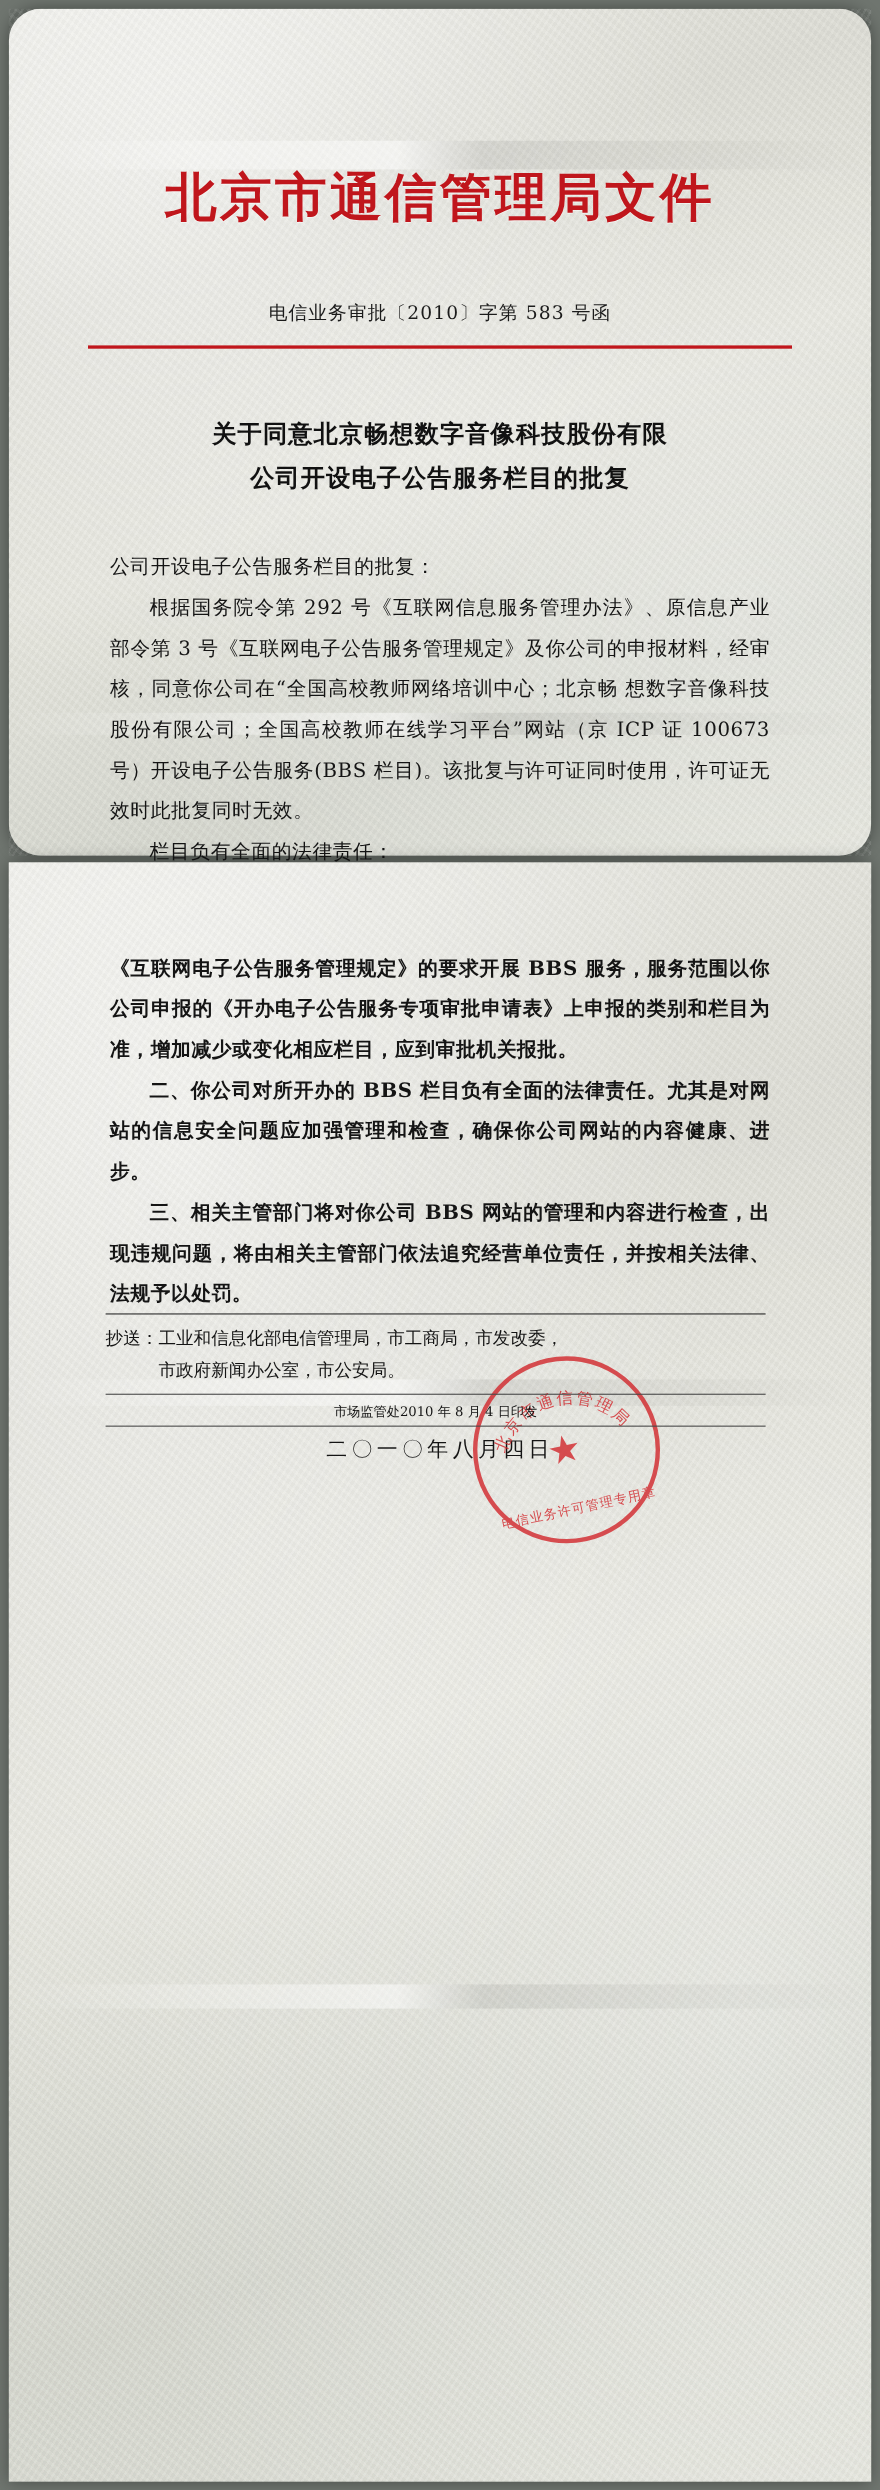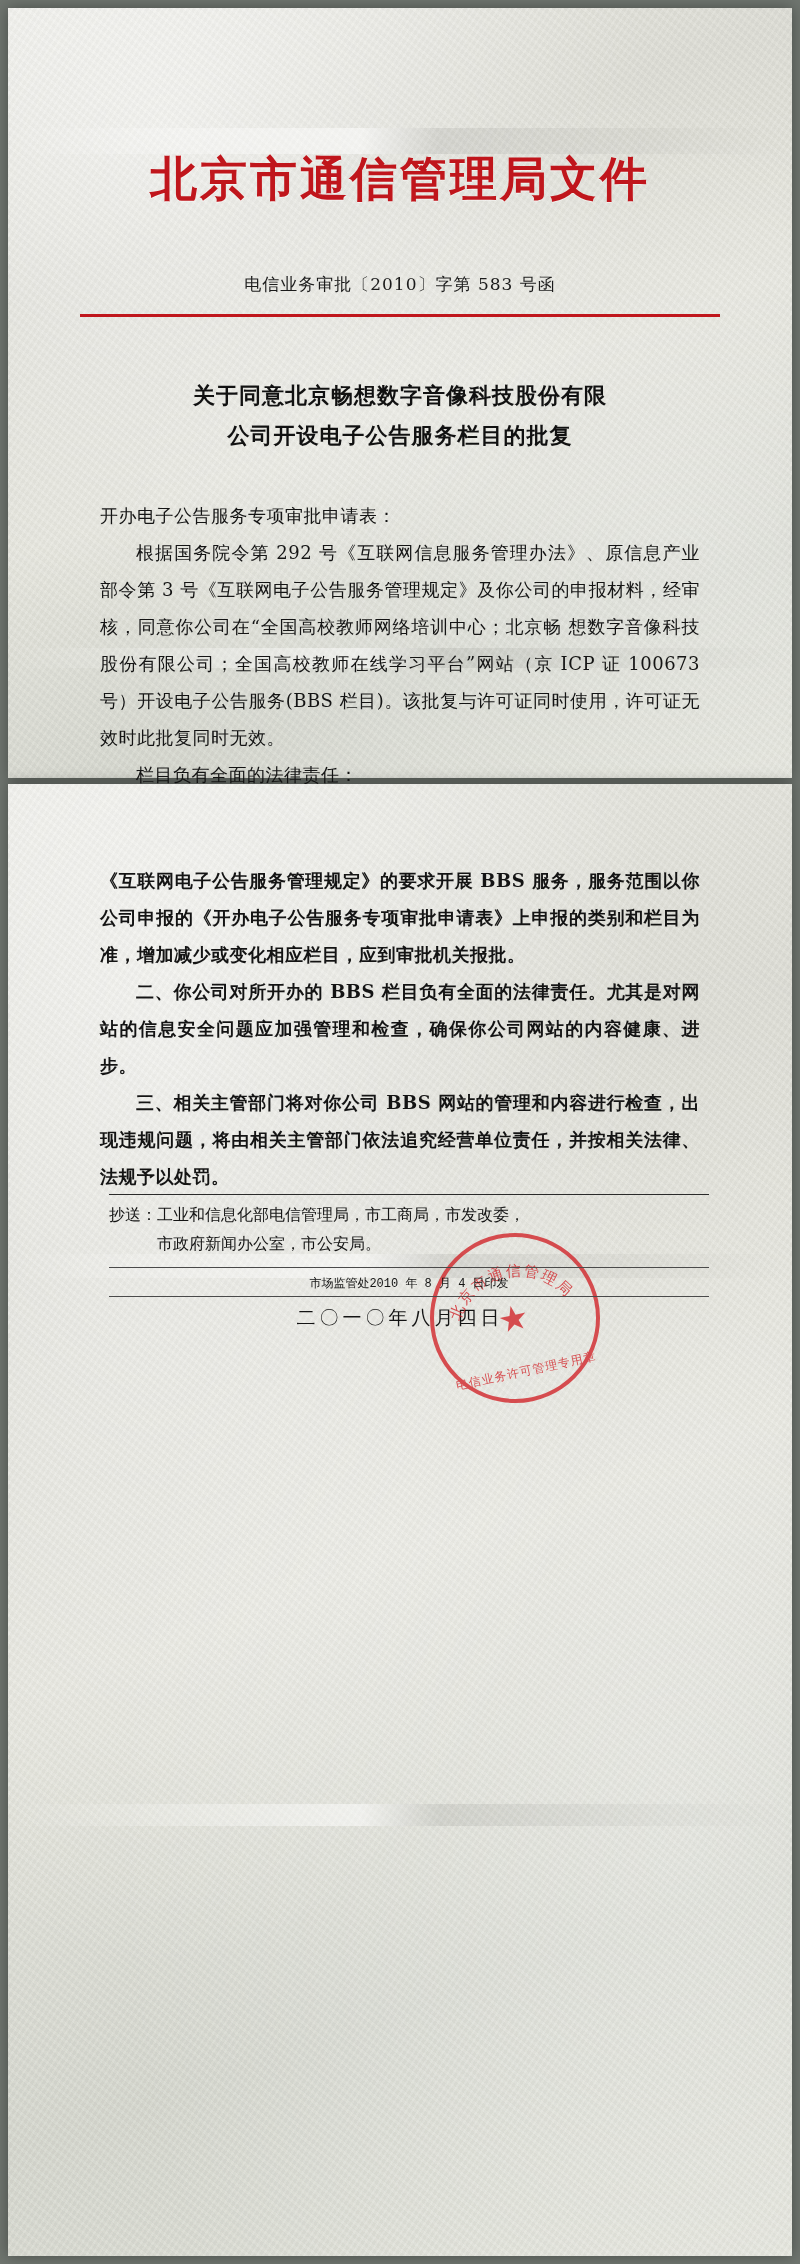"北京市通信管理局文件" .sheet-top { border-radius: none -> 29px }
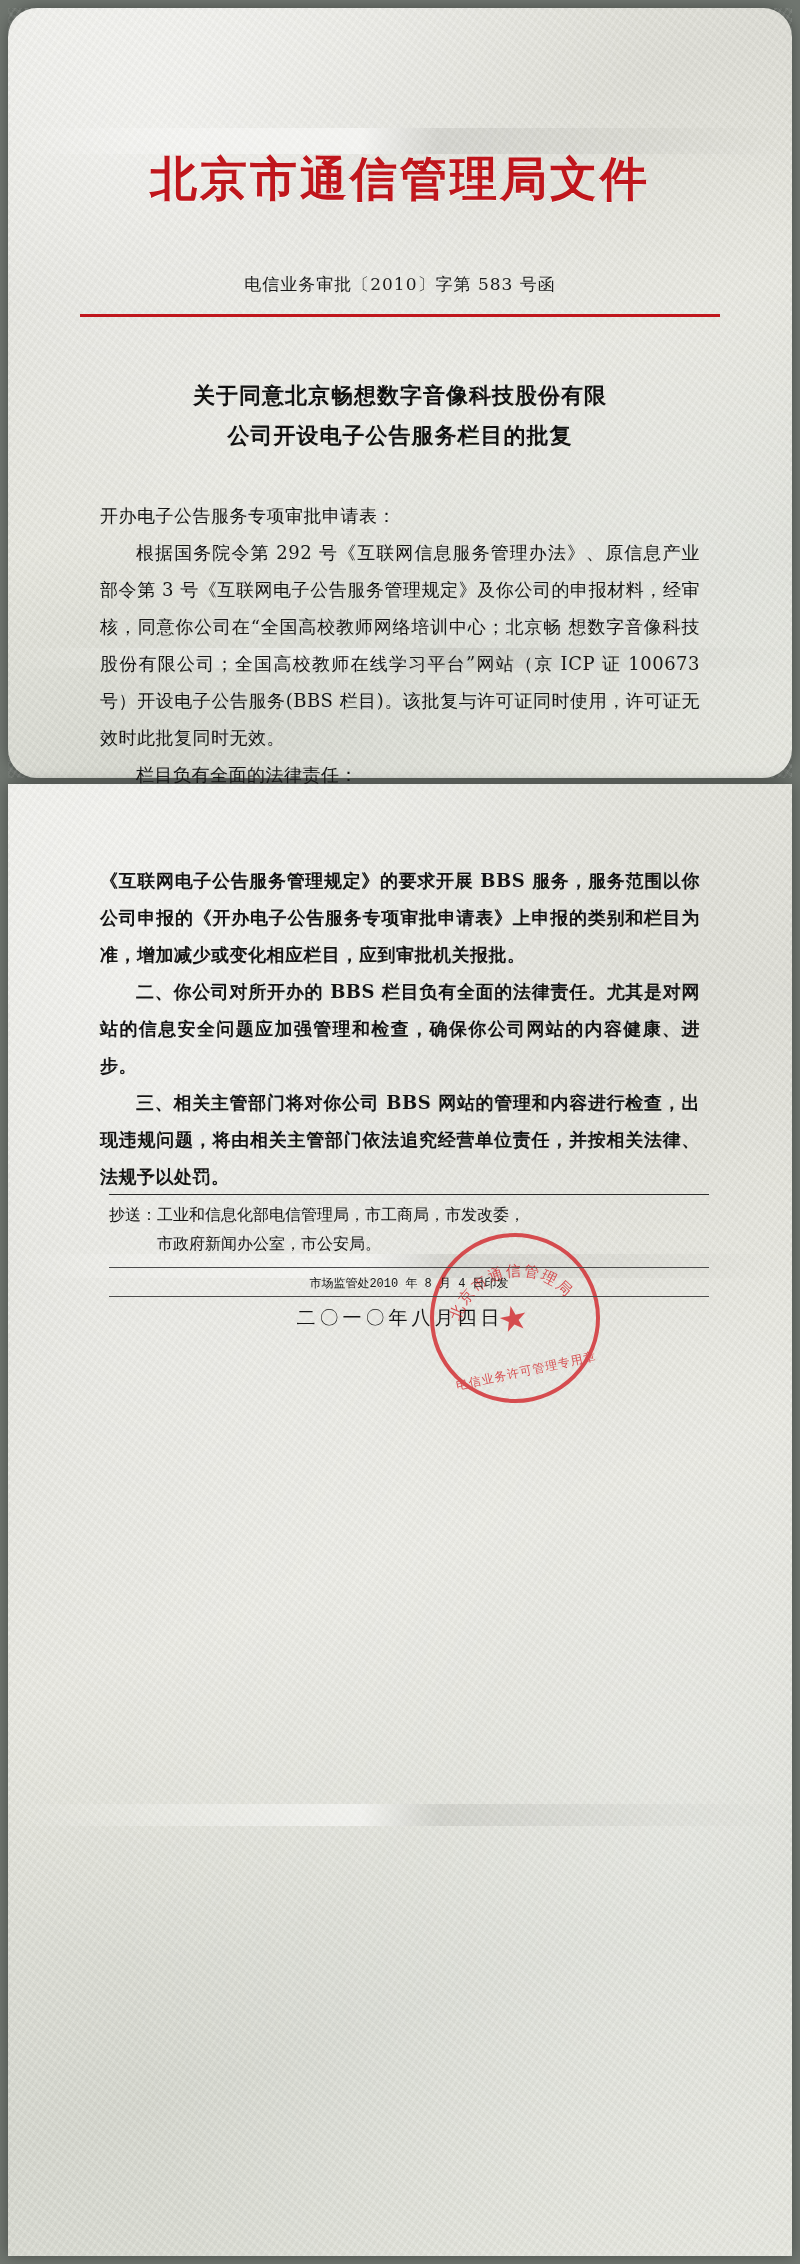"开办电子公告服务专项审批申请表：" p { text: 开办电子公告服务专项审批申请表 -> 公司开设电子公告服务栏目的批复 }
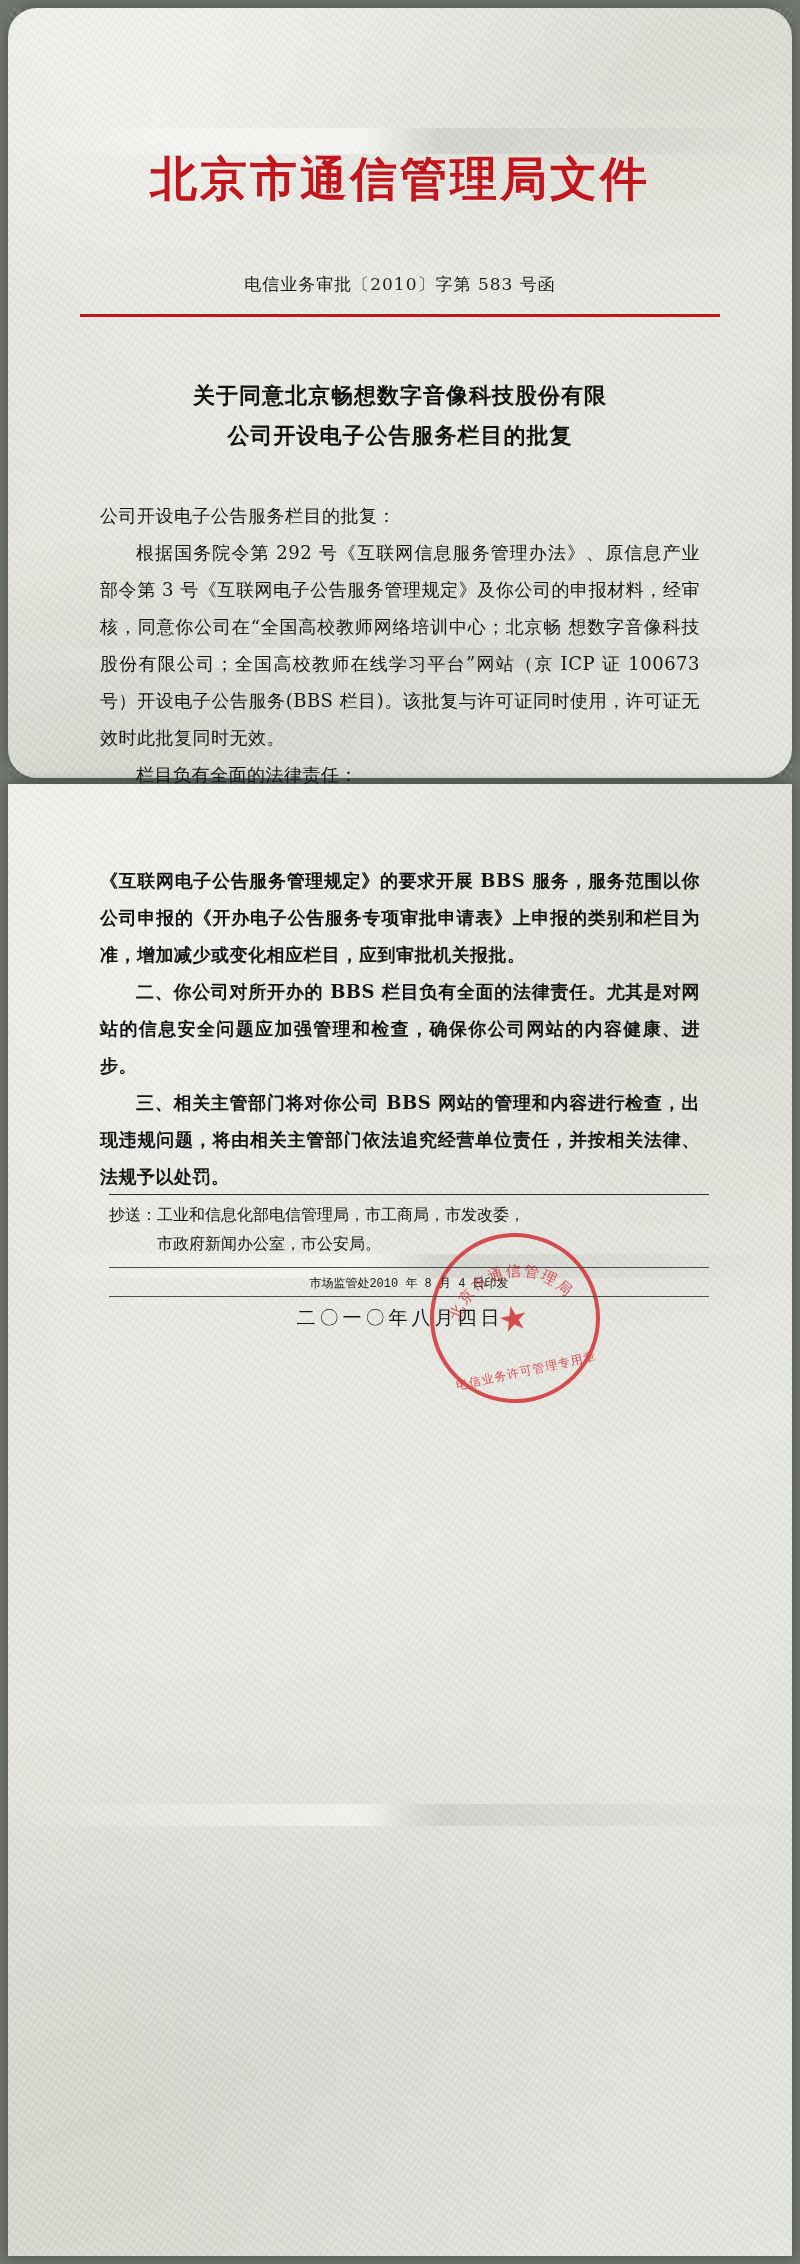"抄送：工业和信息化部电信管理局，市工商局，市发改委，" .footer { font-family: Liberation Mono, monospace -> none; left: 101px -> 88px }
